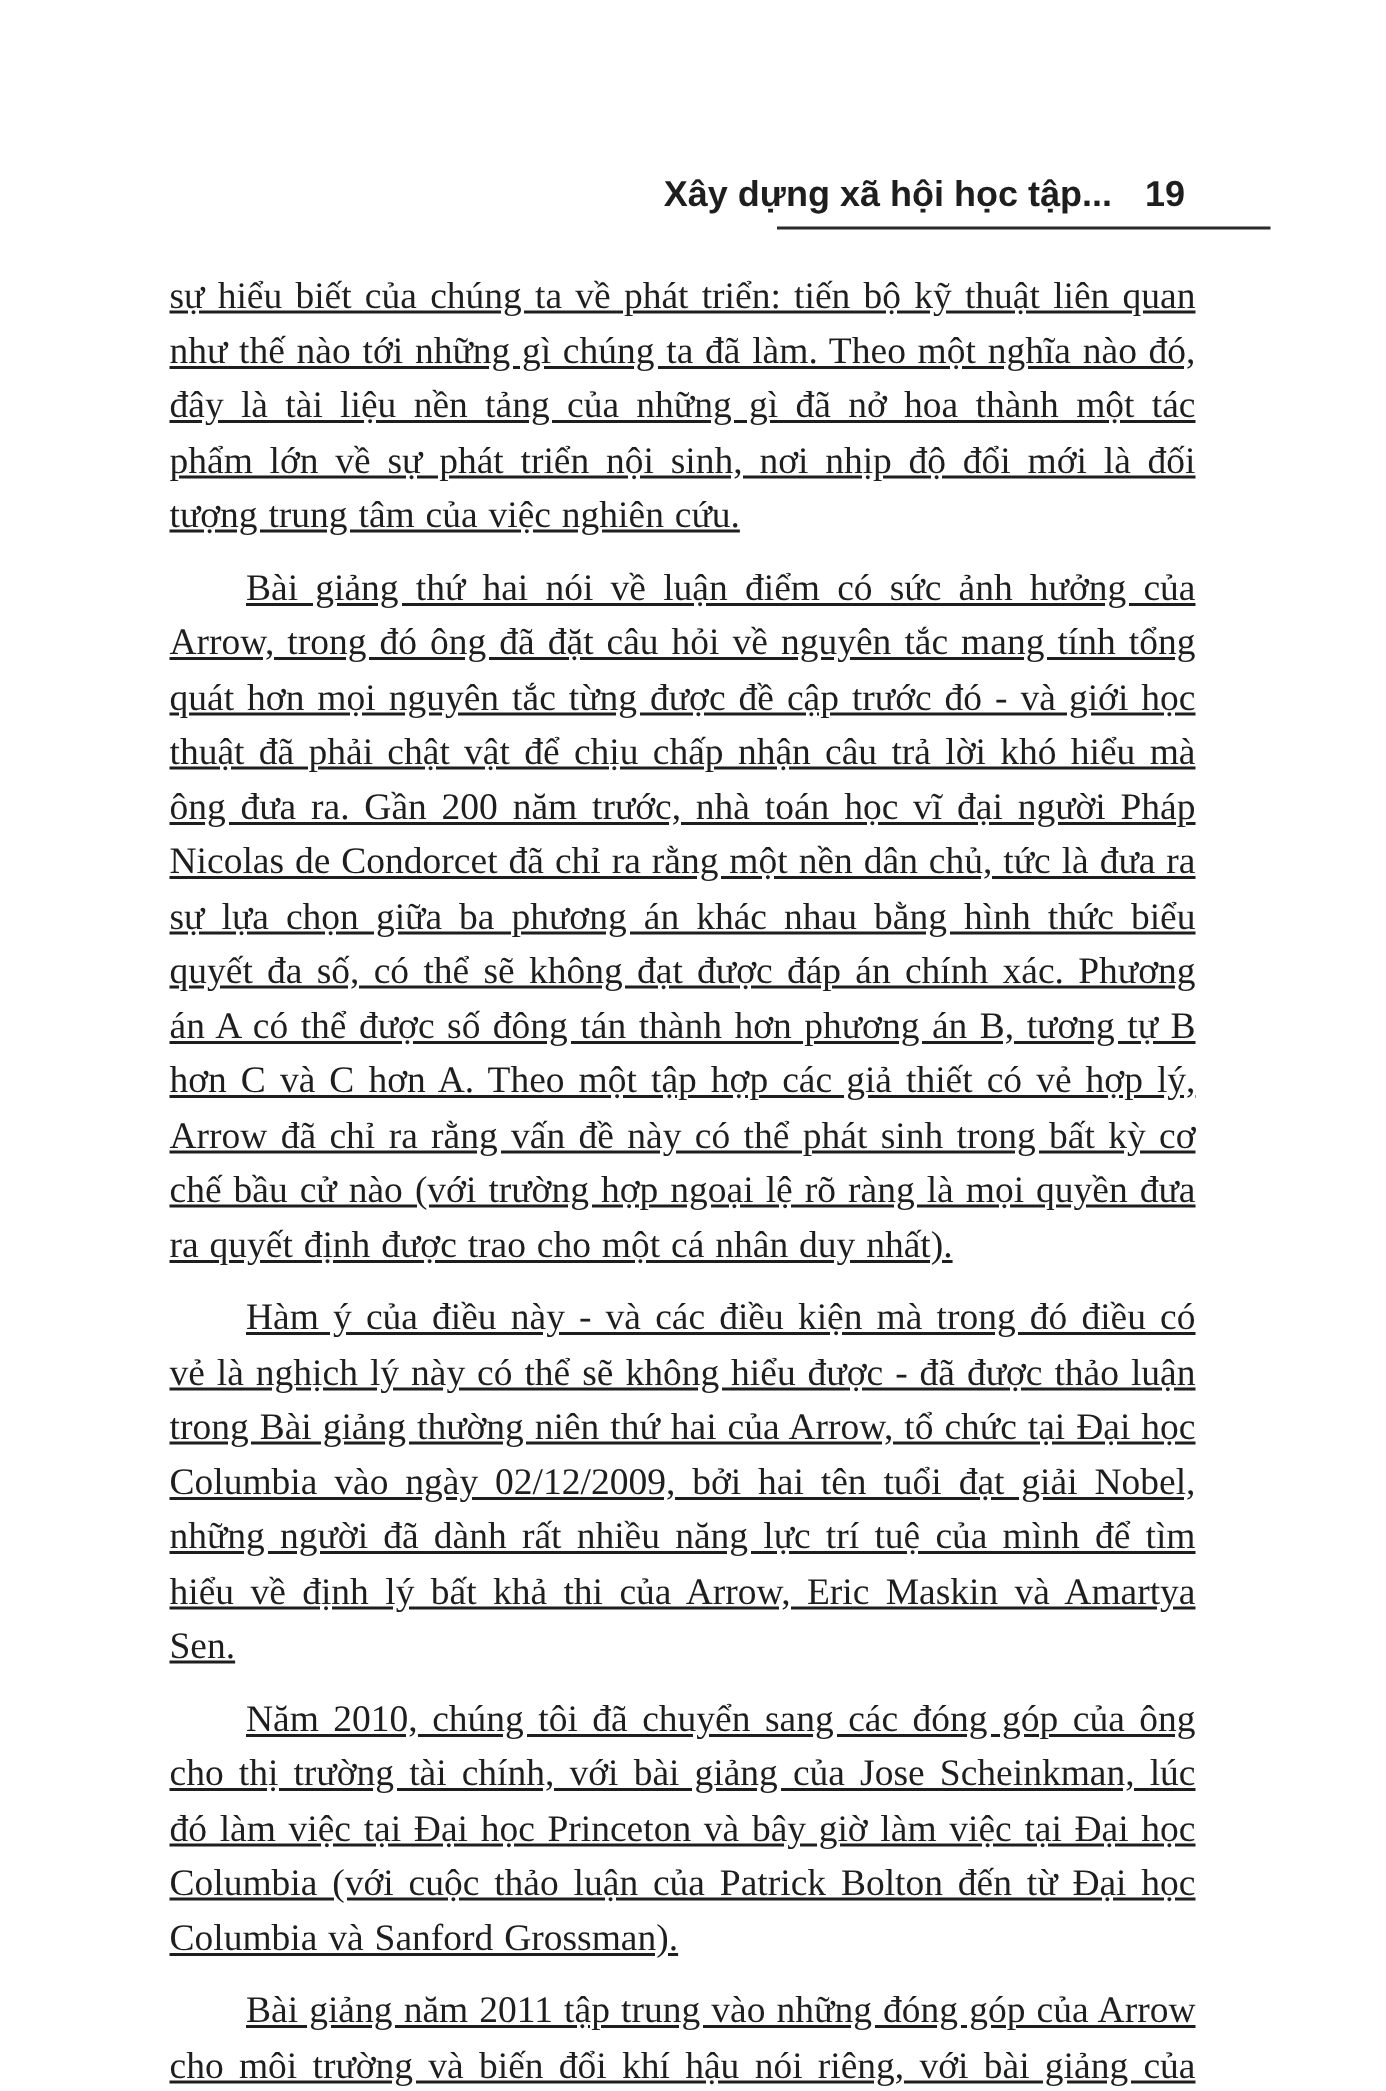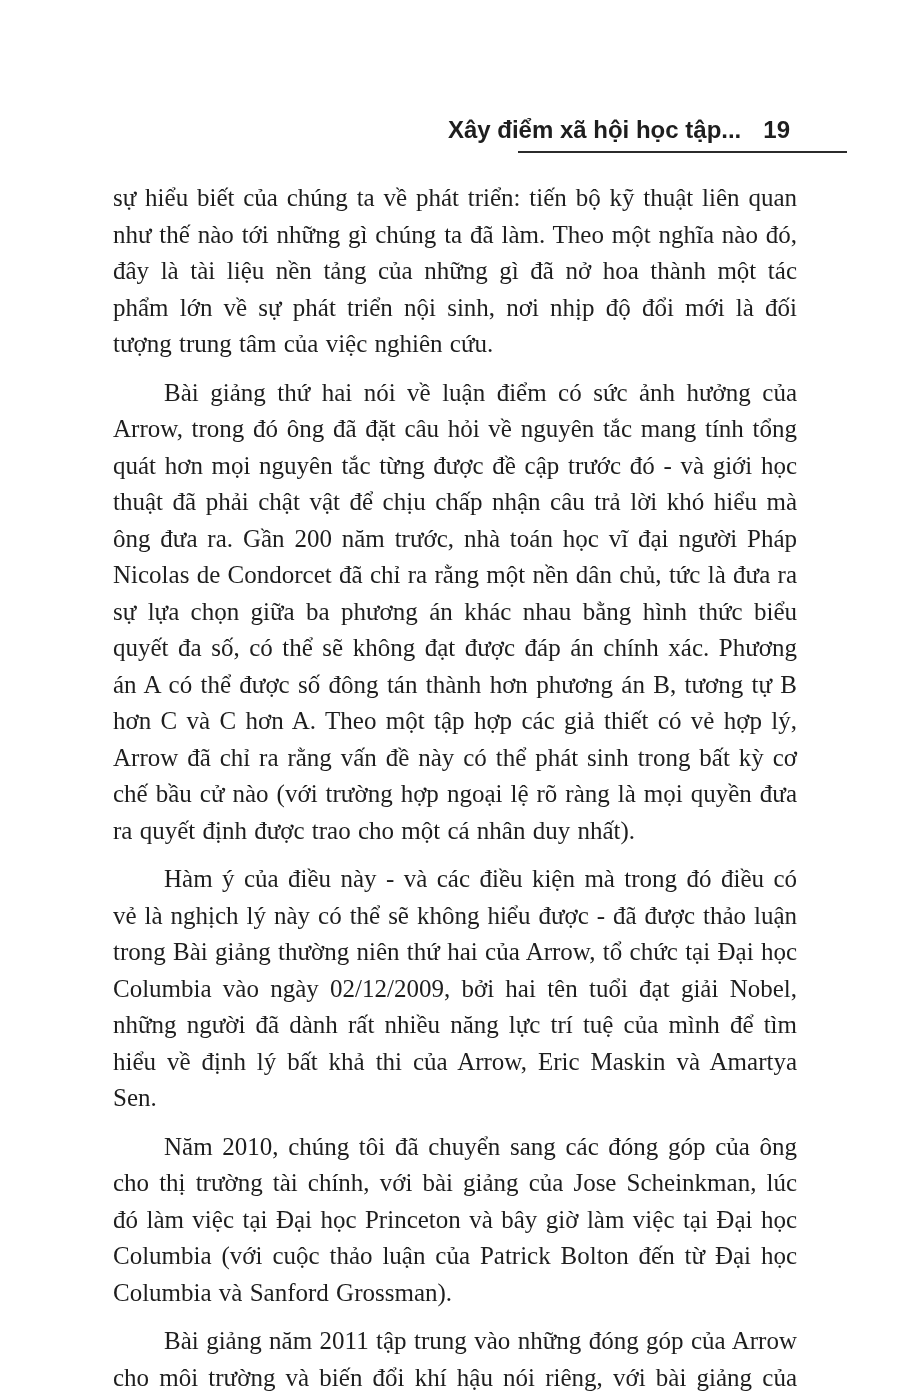"Xây điểm xã hội học" span.running-title { text: điểm -> dựng }
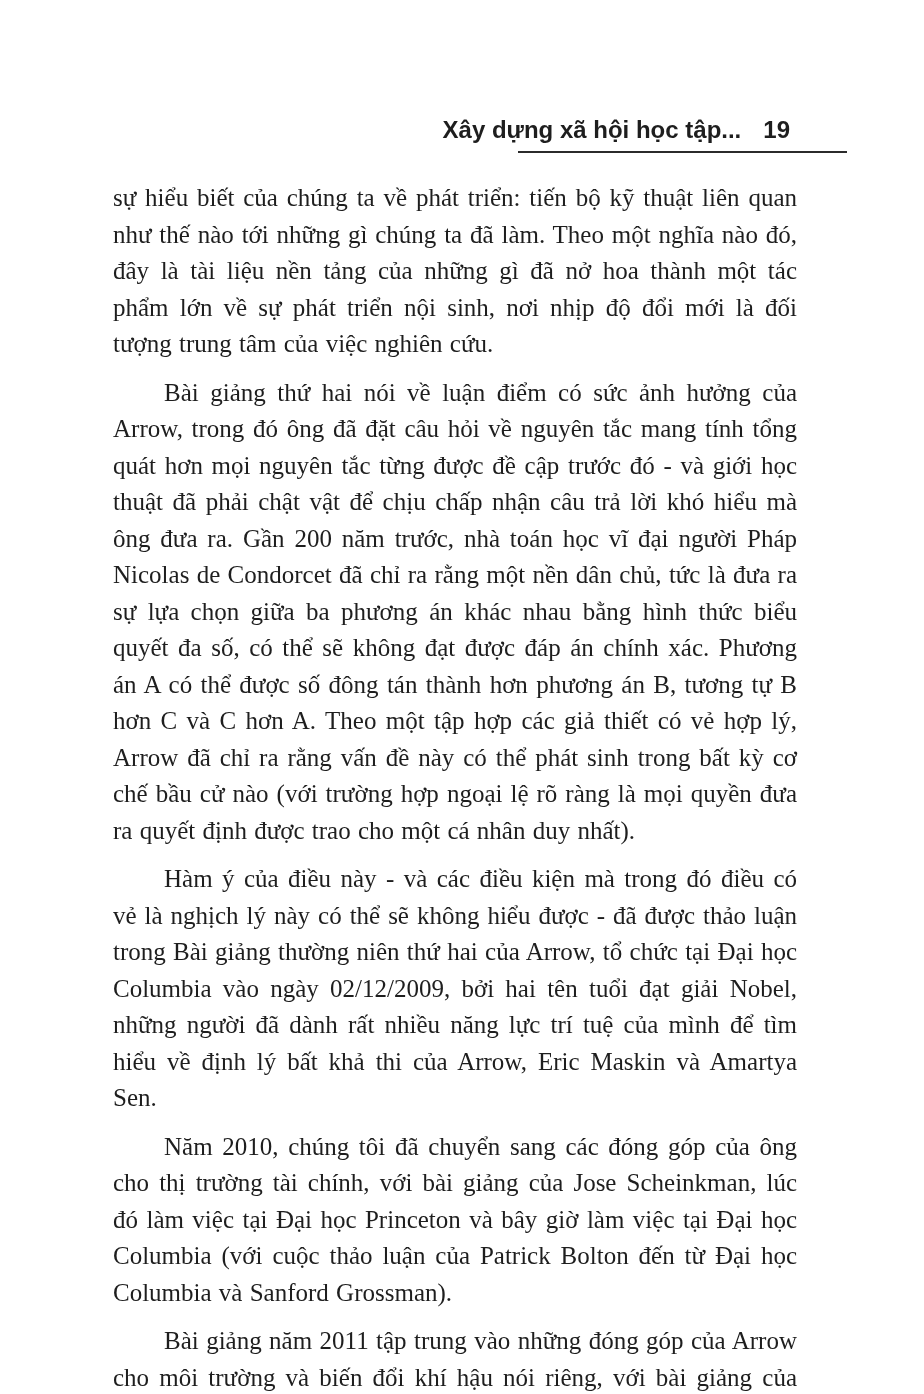"sự hiểu biết của chúng" .page-body p { text-decoration: none -> underline }
